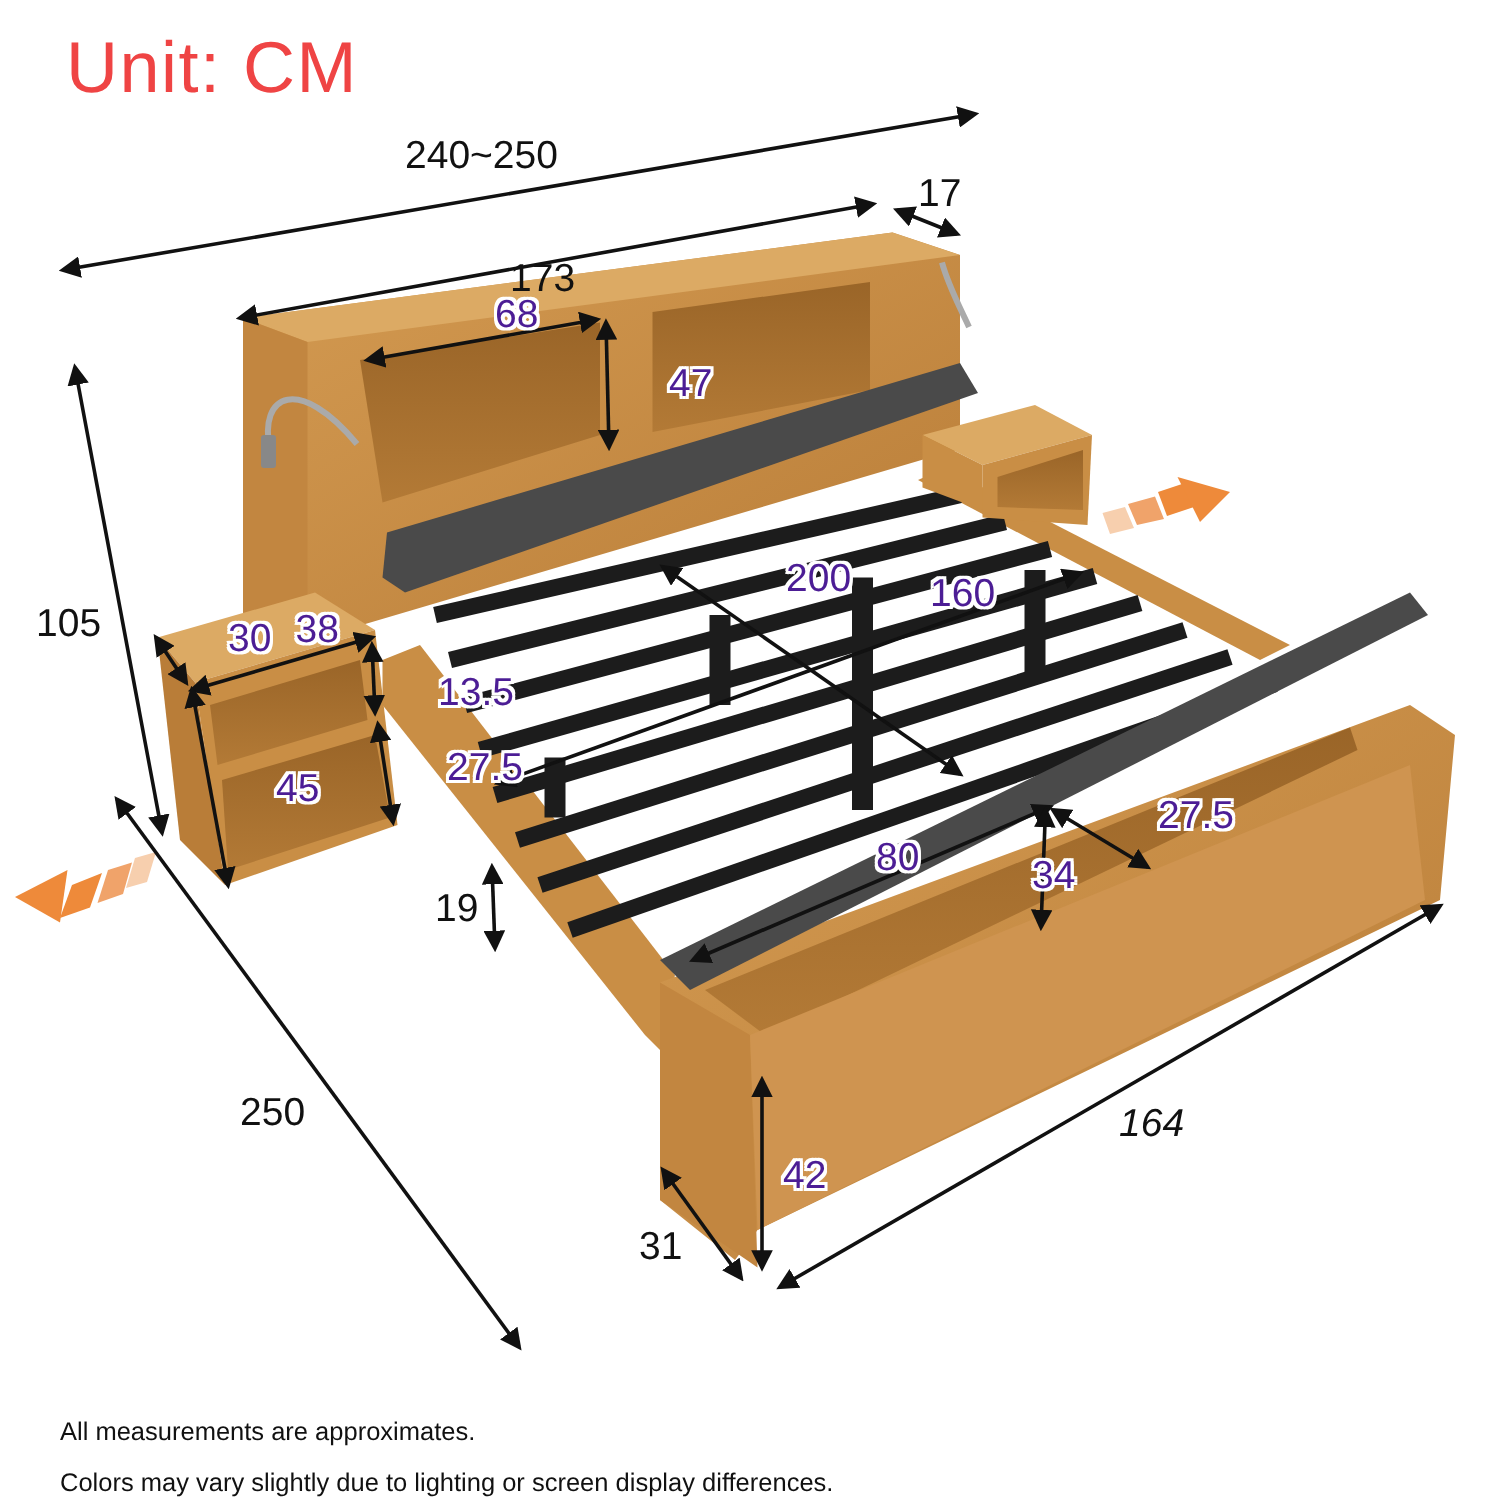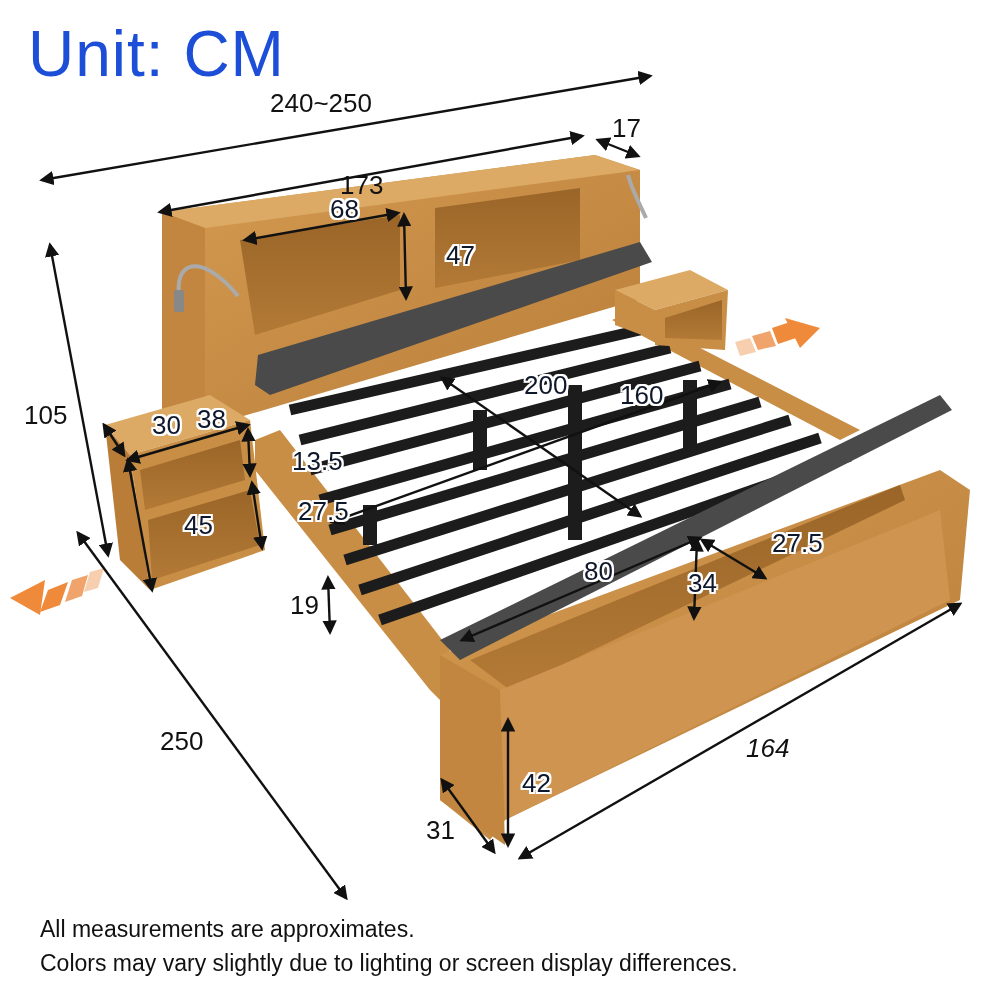"Unit: CM" .title { color: #1d4ed8 -> #ef4444; font-size: 64px -> 48px; left: 28px -> 44px }
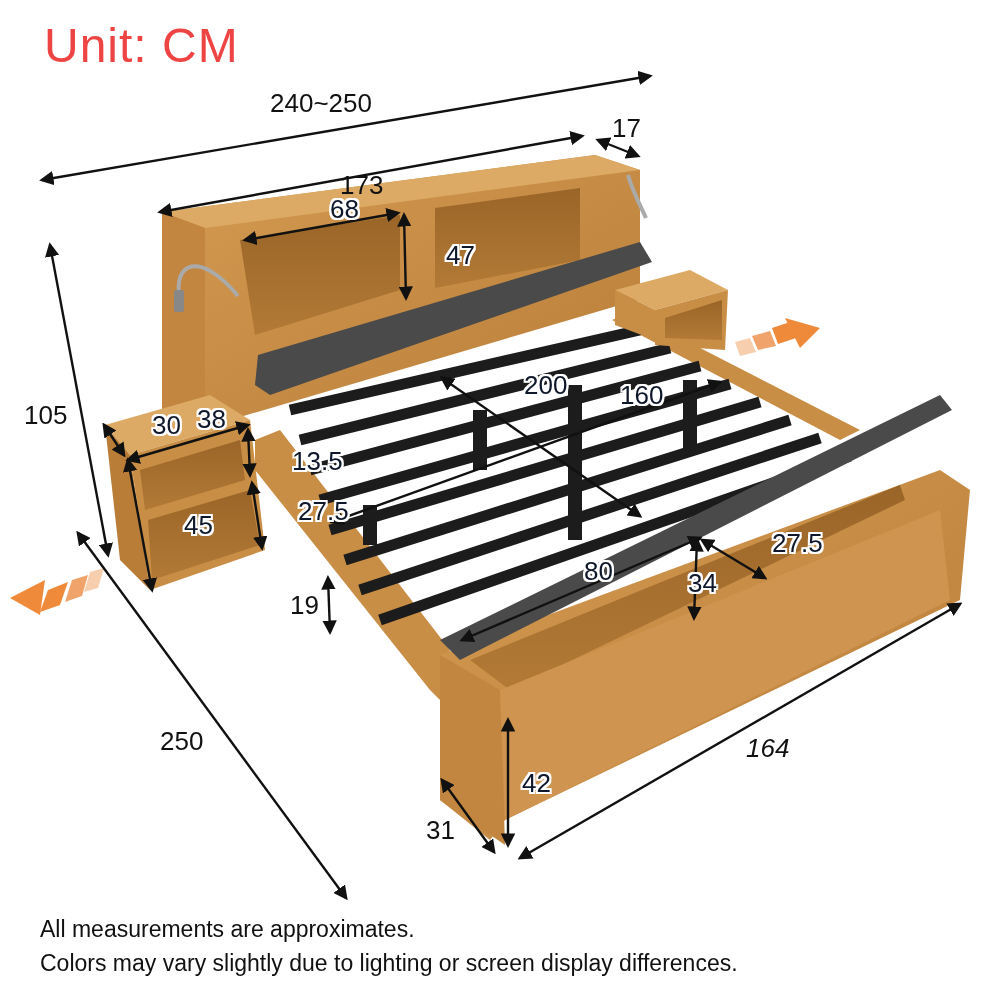"68" .dim.outline { color: #0f172a -> #4c1d95 }
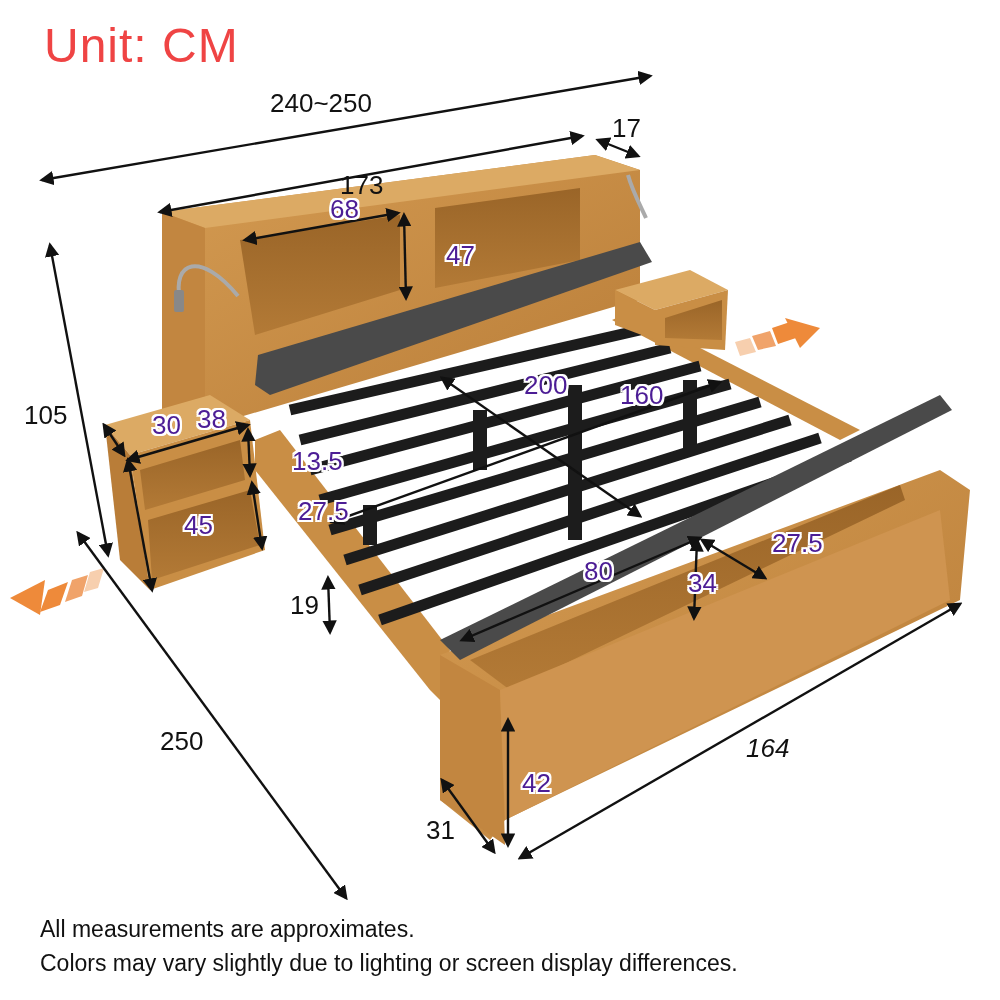"All measurements are approximates." .note { font-size: 23px -> 17px; margin-top: none -> 28px }
